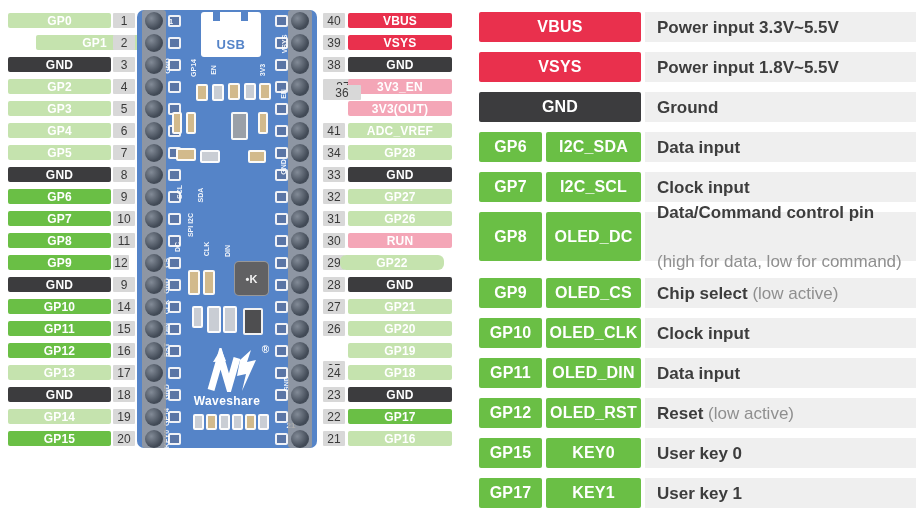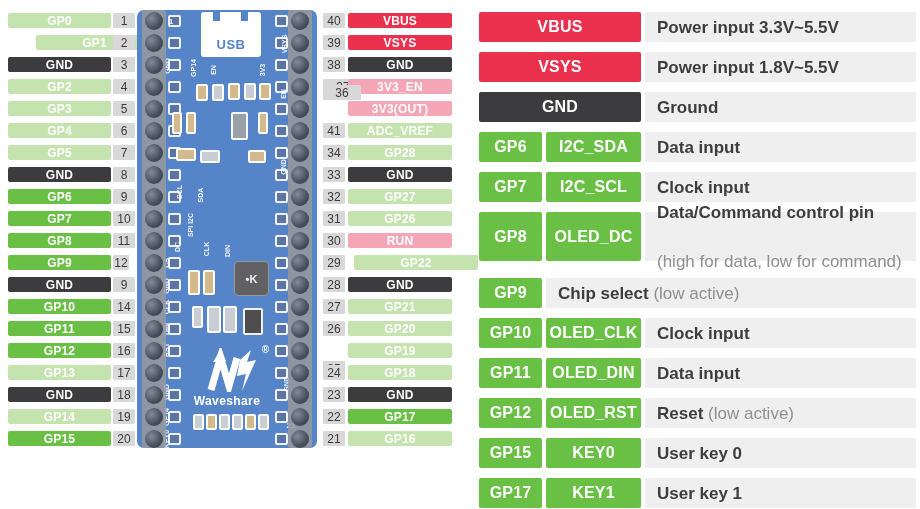"GP22" div.pill { border-radius: none -> 6px; left: 354px -> 340px; width: 124px -> 104px }
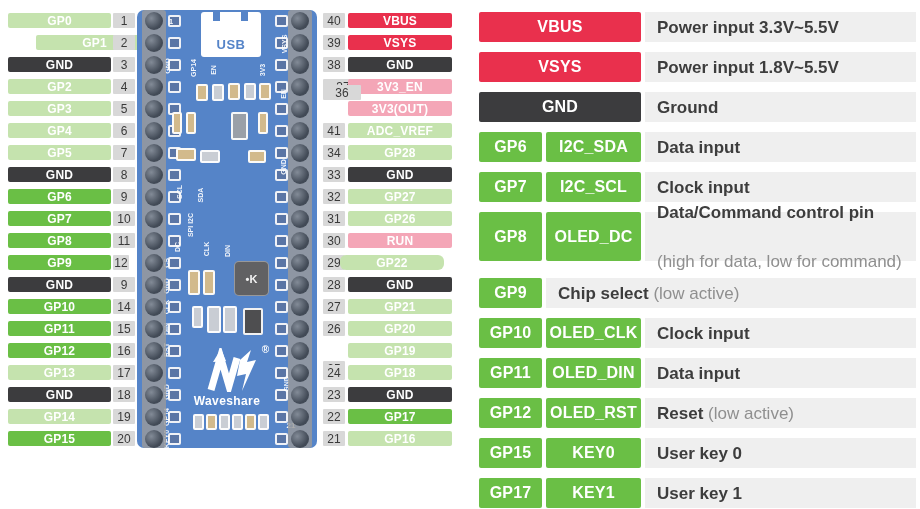"OLED_CS" div.lpill { html: none -> <div>OLED_CS</div> }
